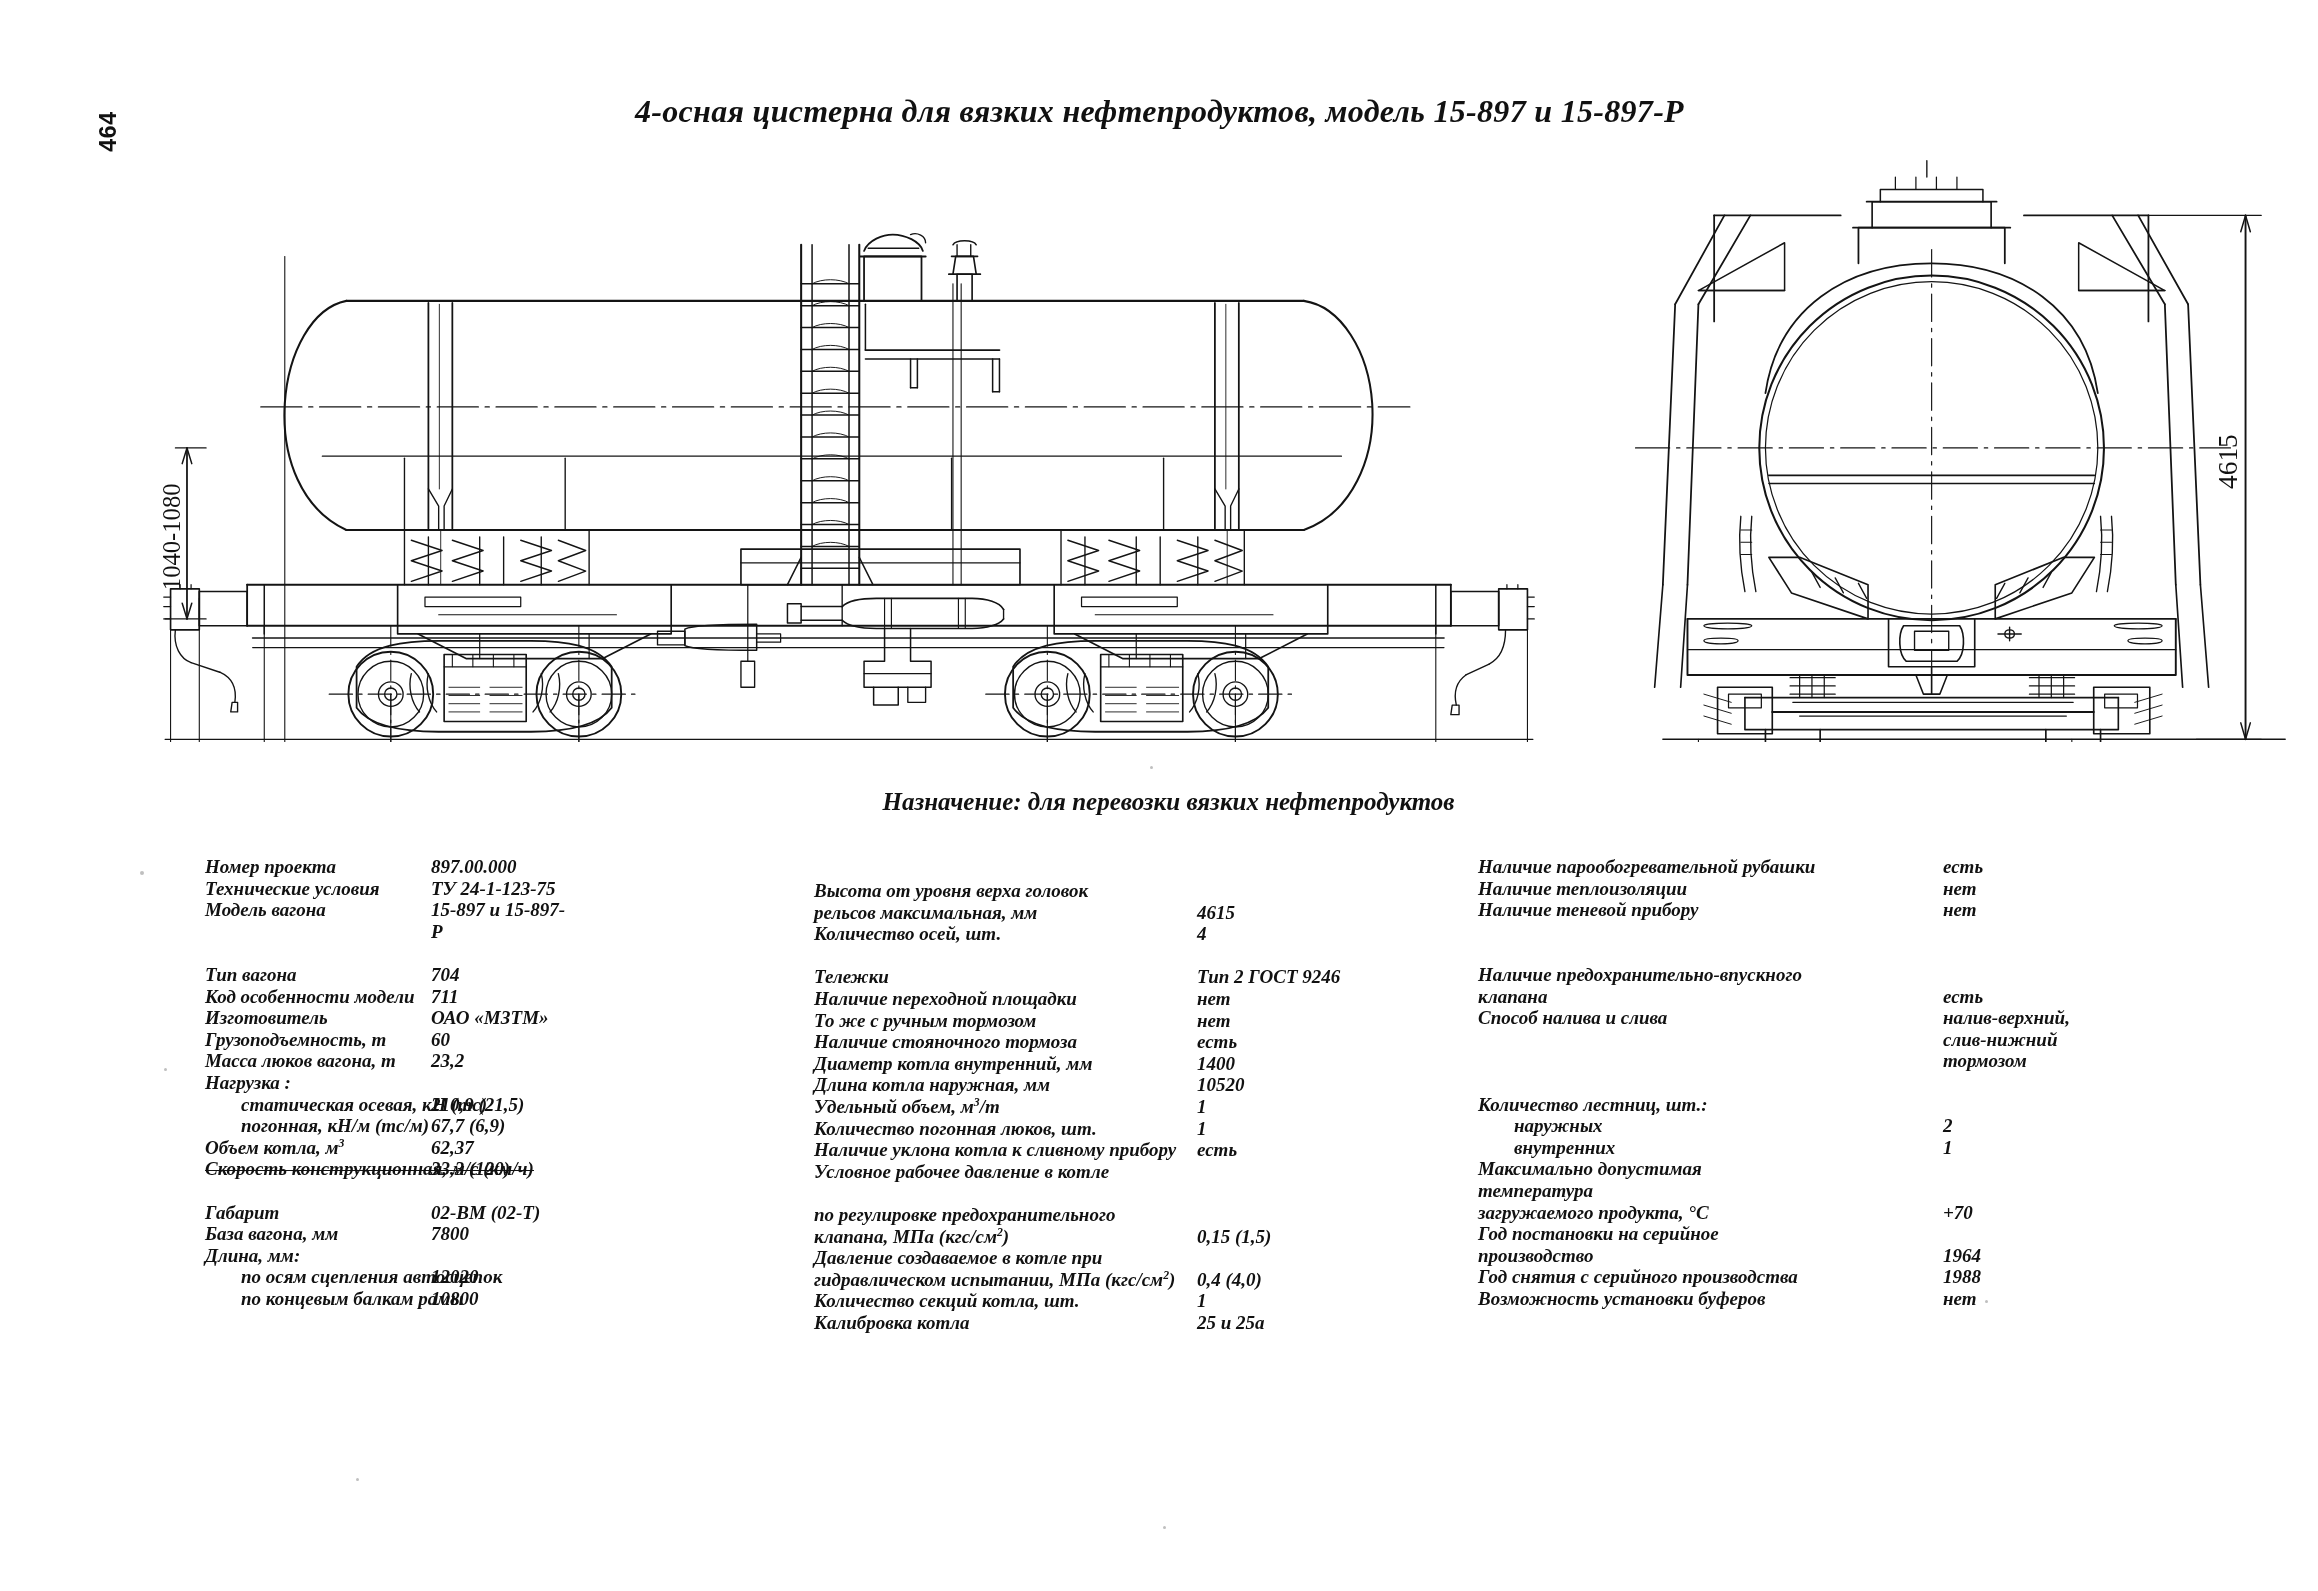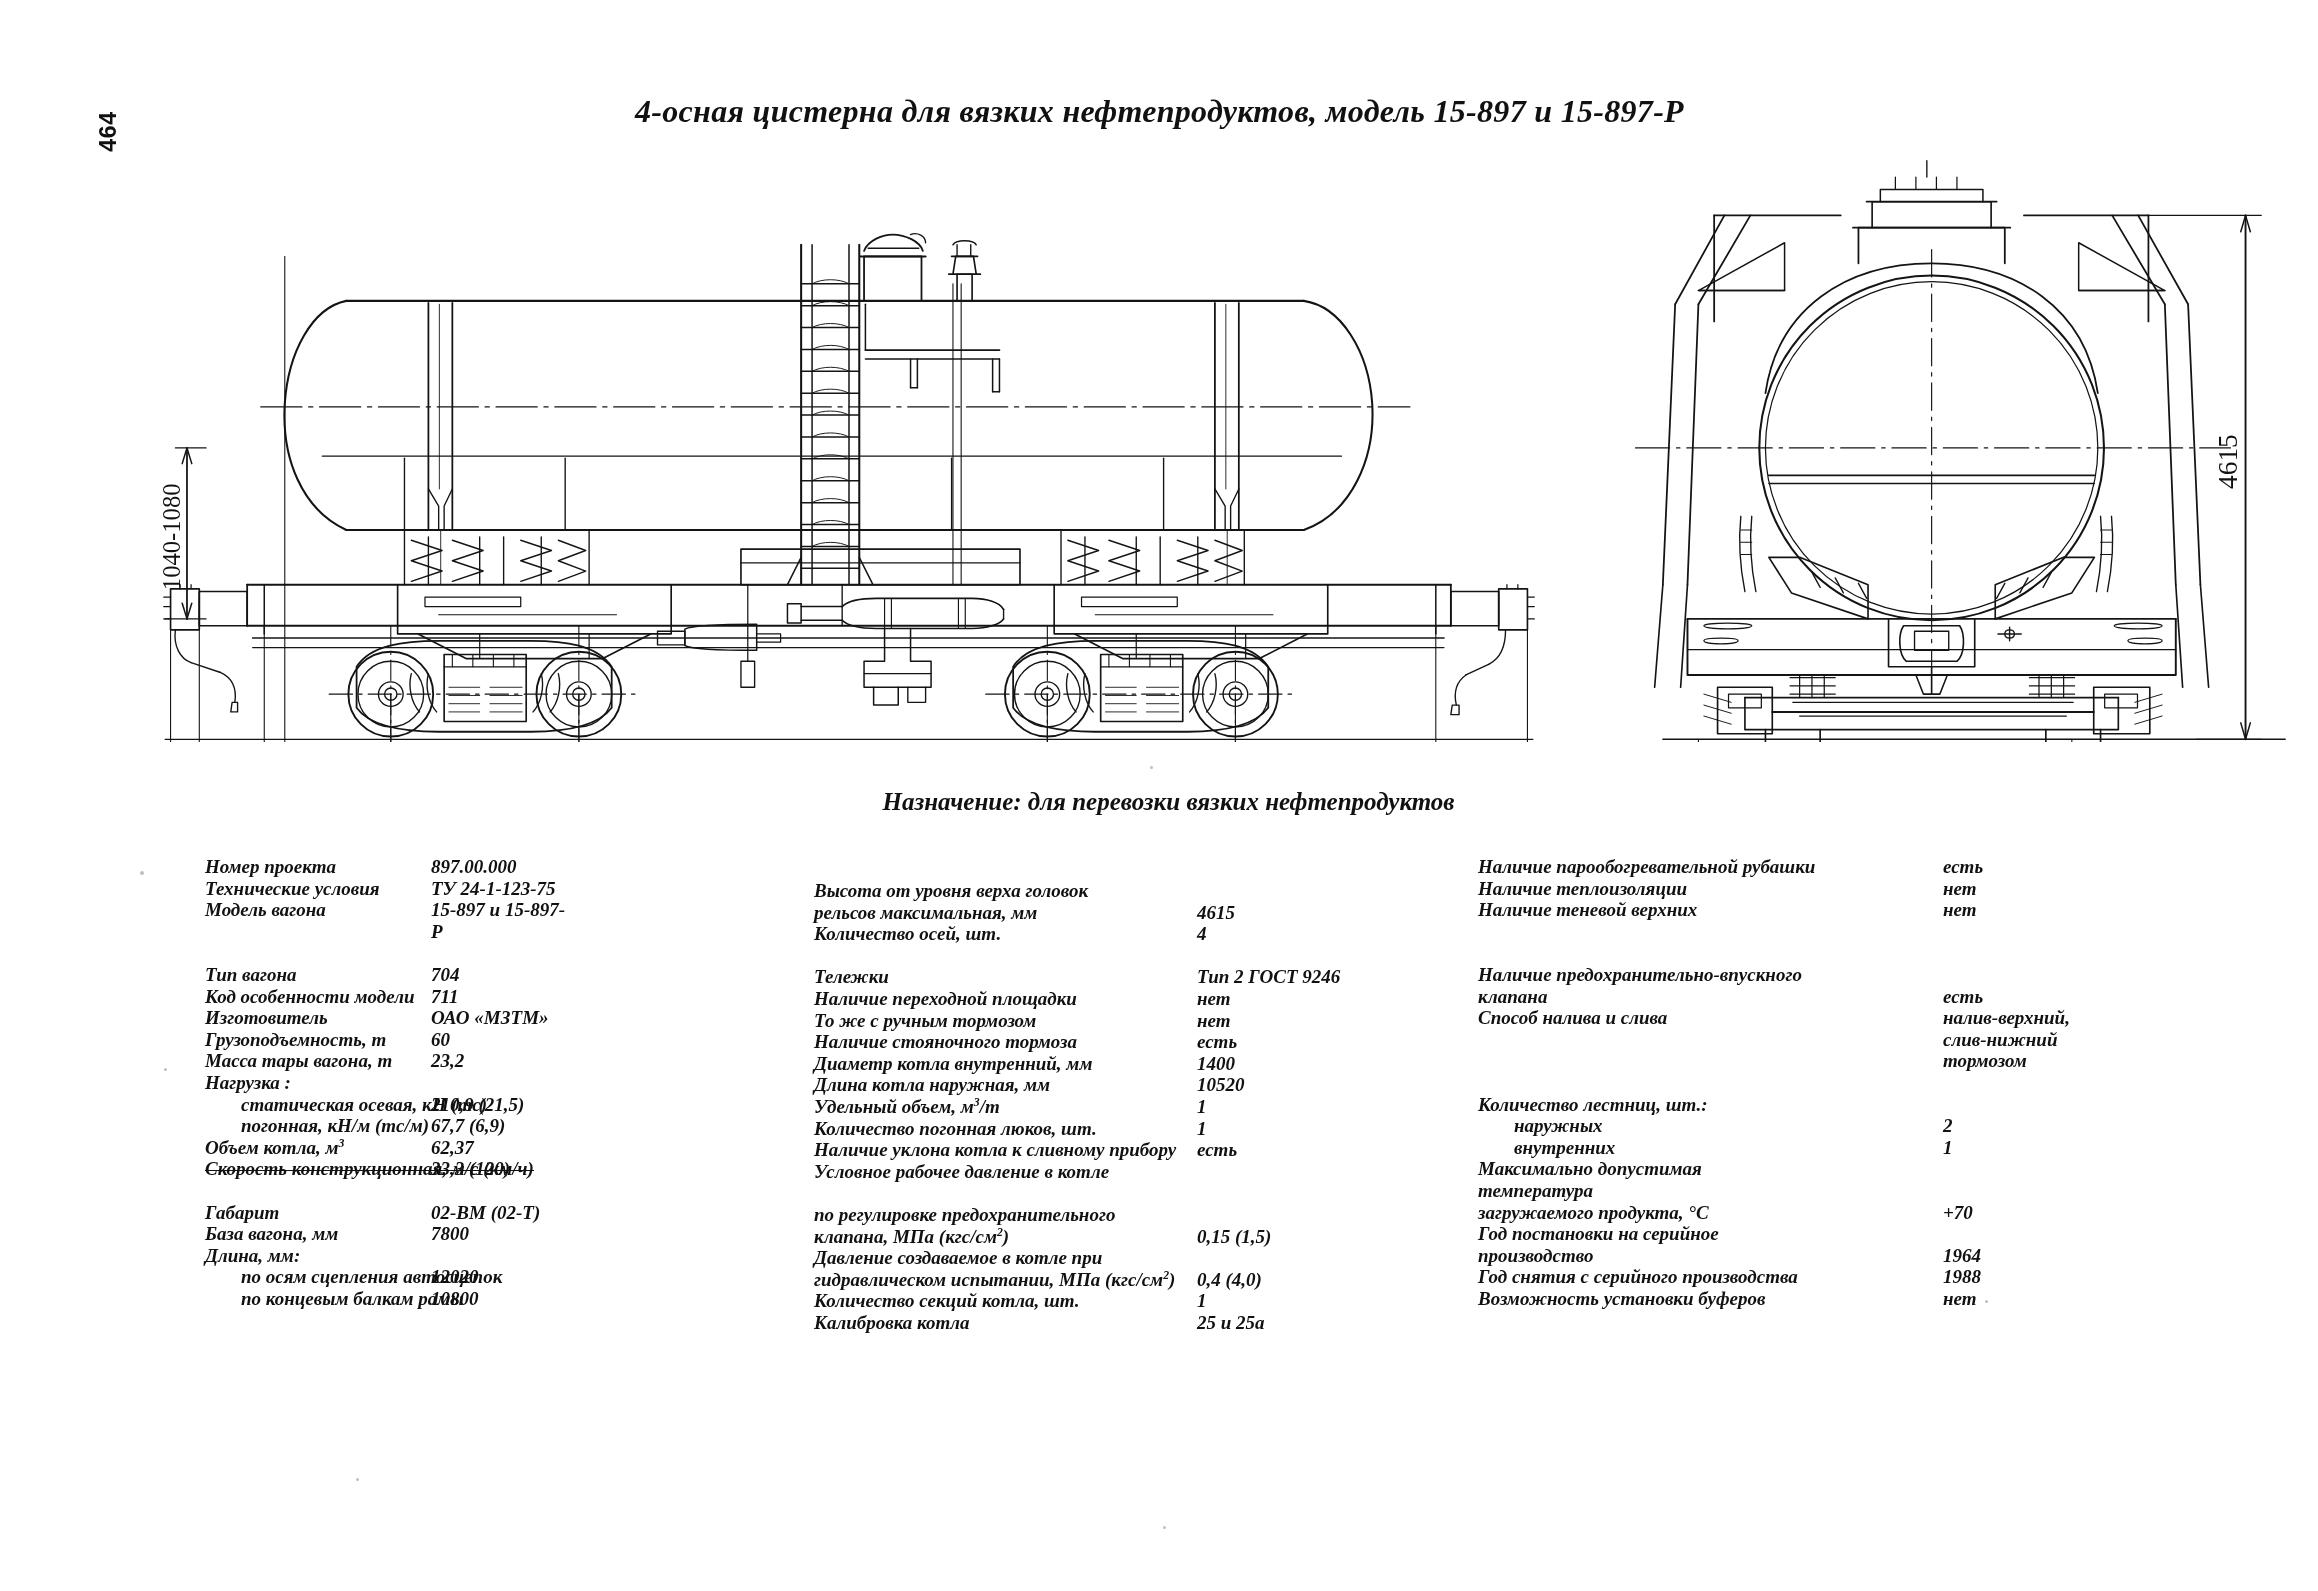"Наличие теневой верхних" span.lbl { text: верхних -> прибору }
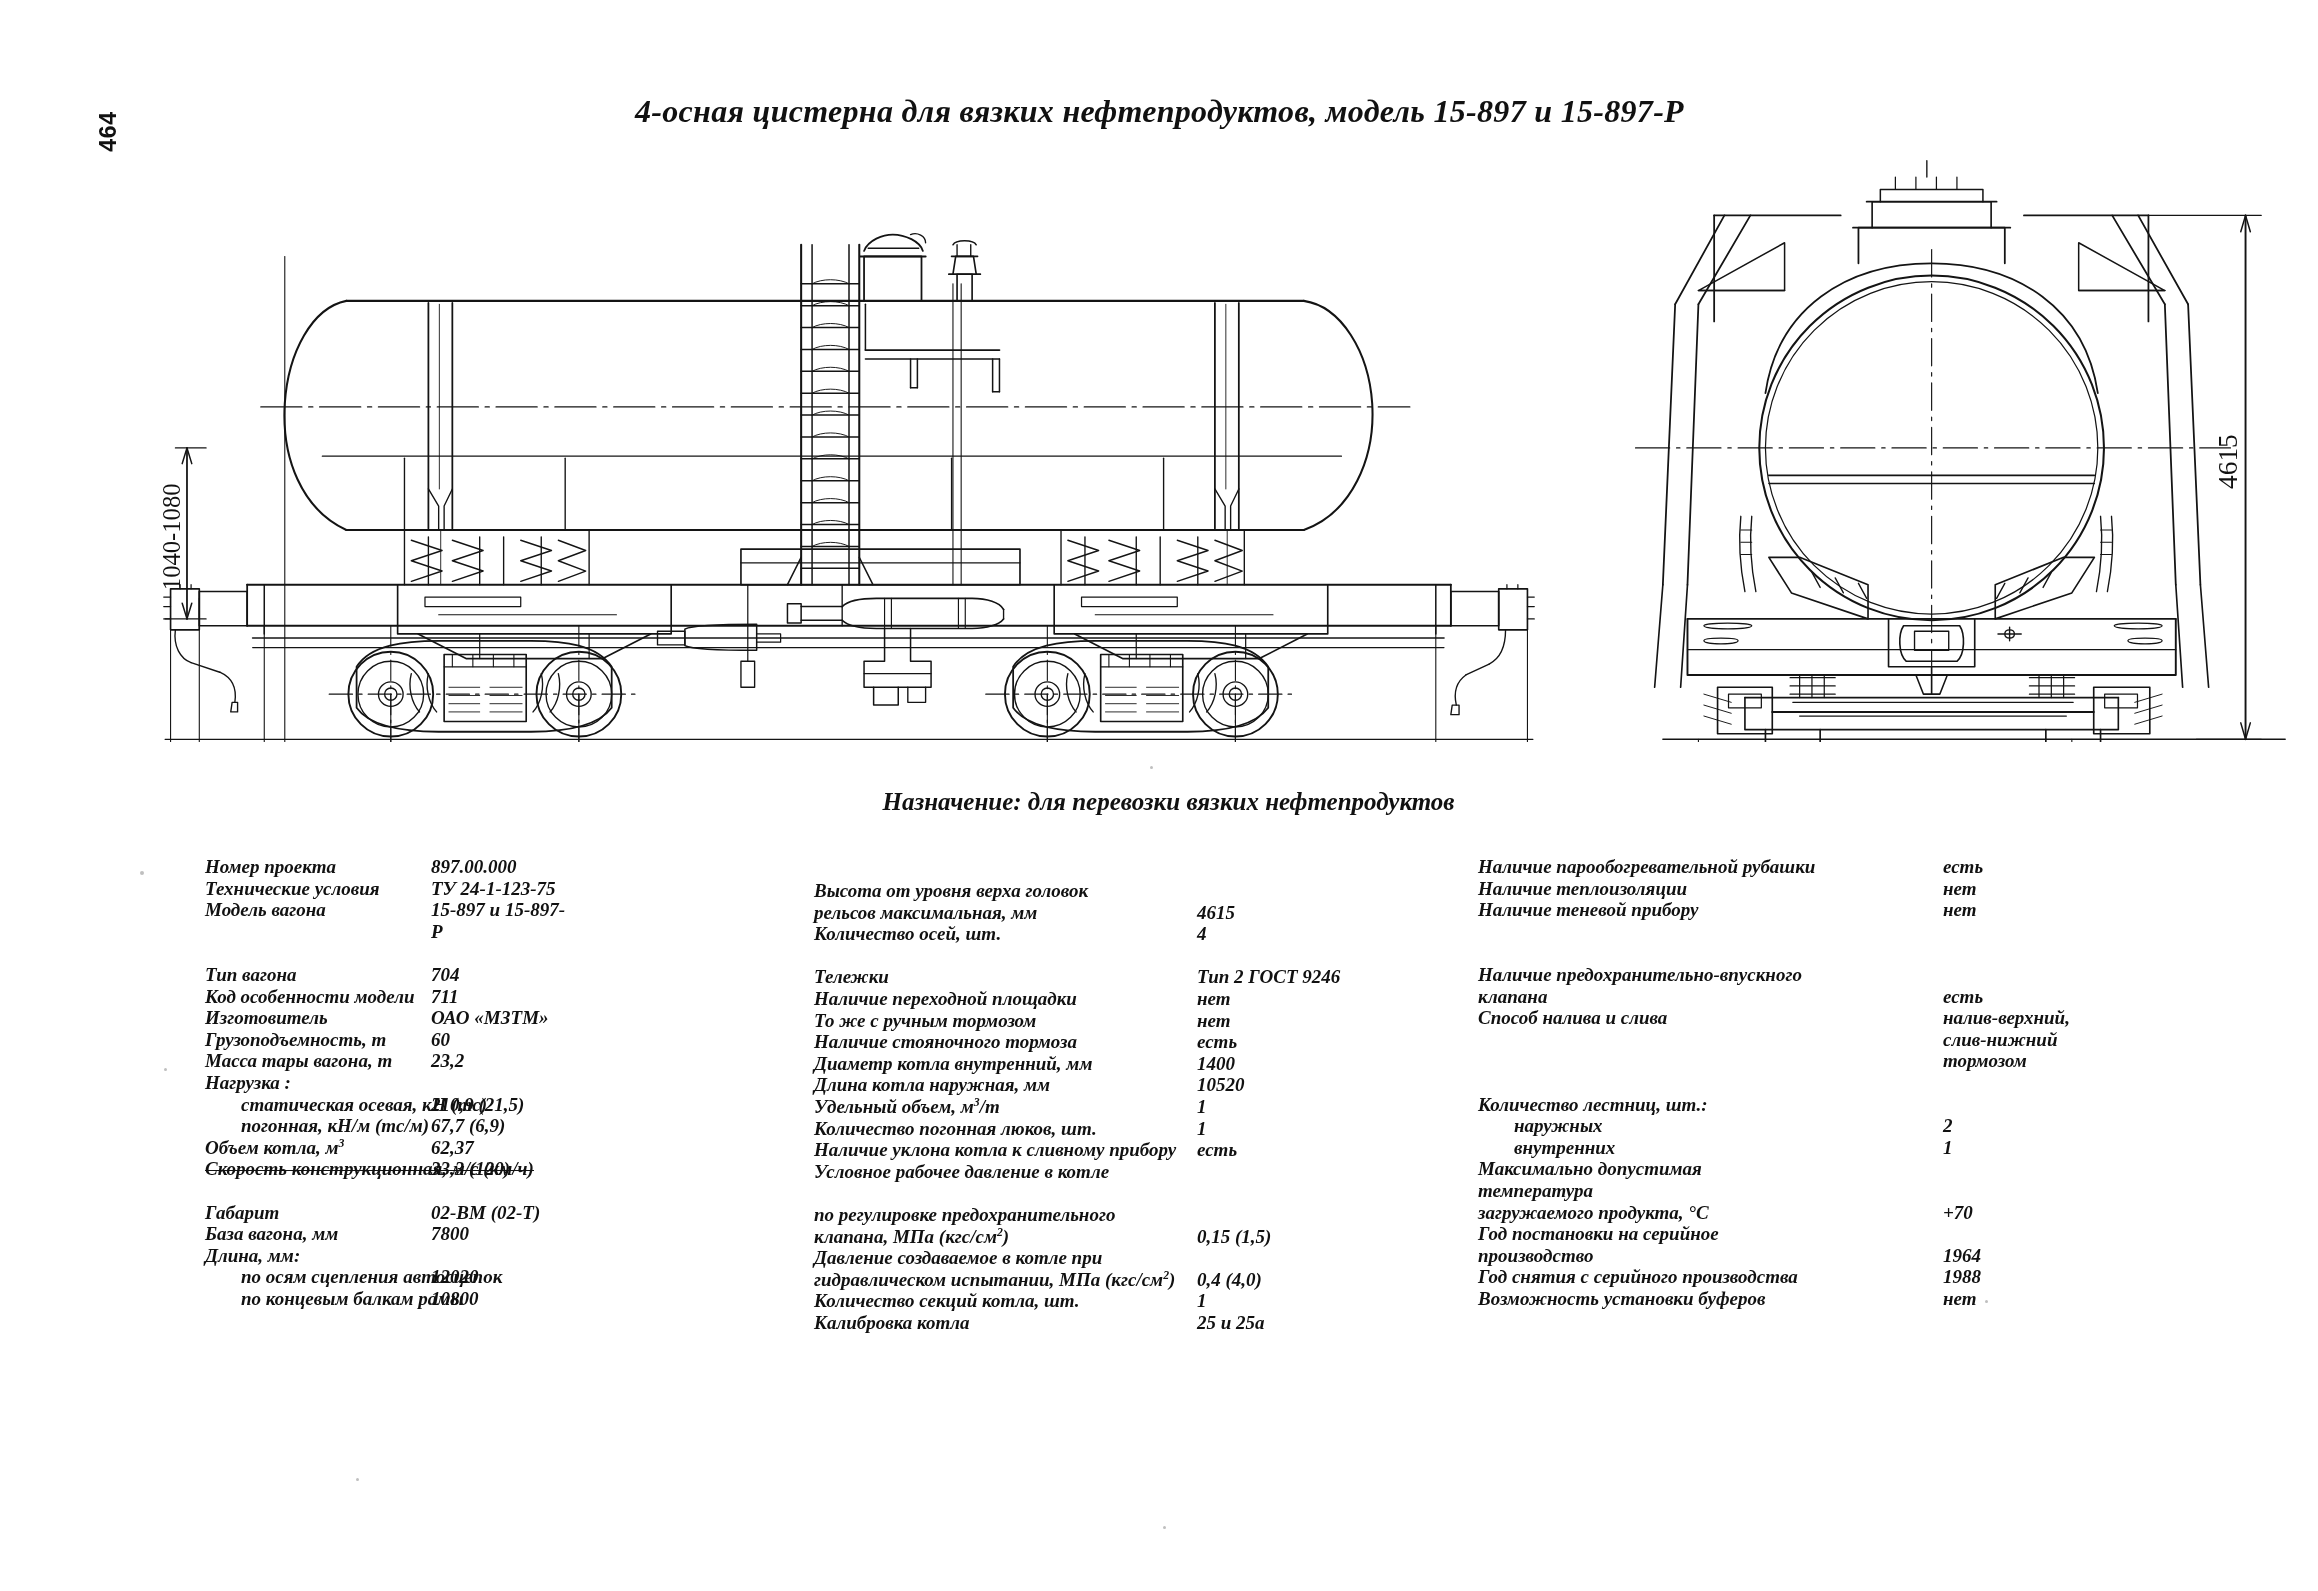"Масса тары вагона, т" span.lbl { text: тары -> люков }
